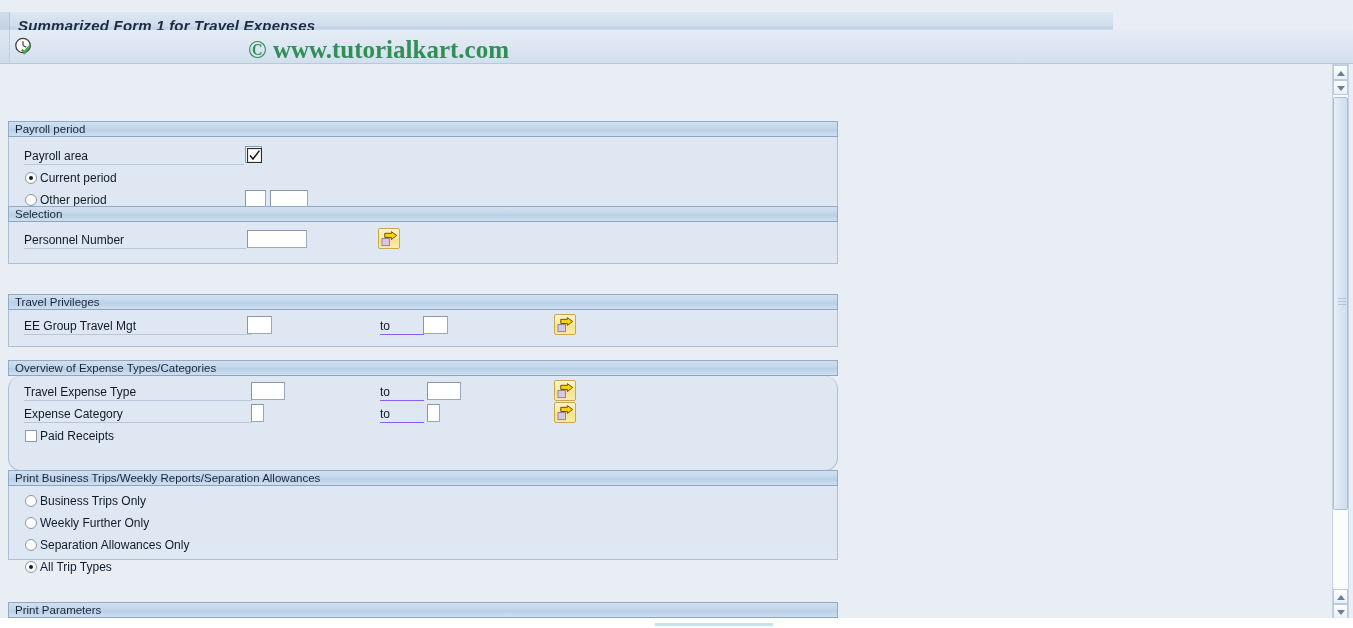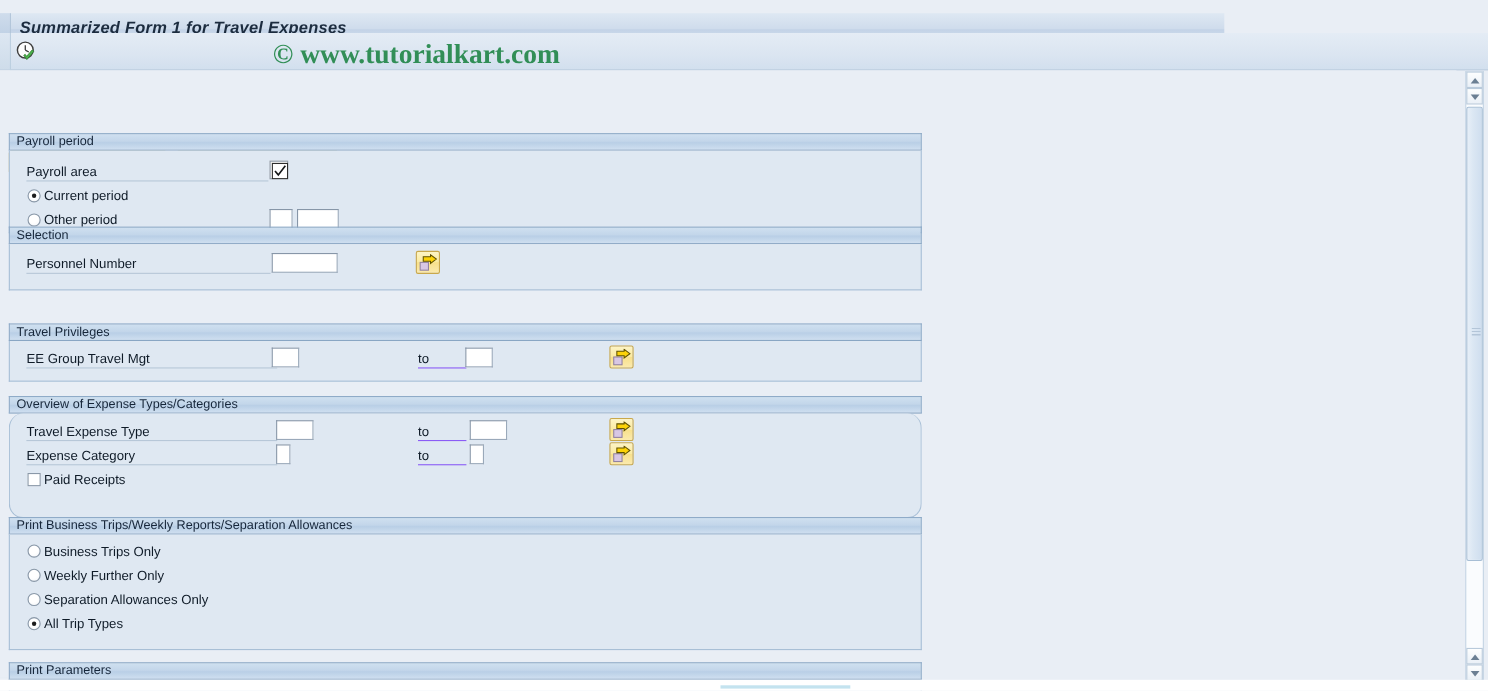"Business Trips Only" div.panel-body { height: 105px -> 74px }
